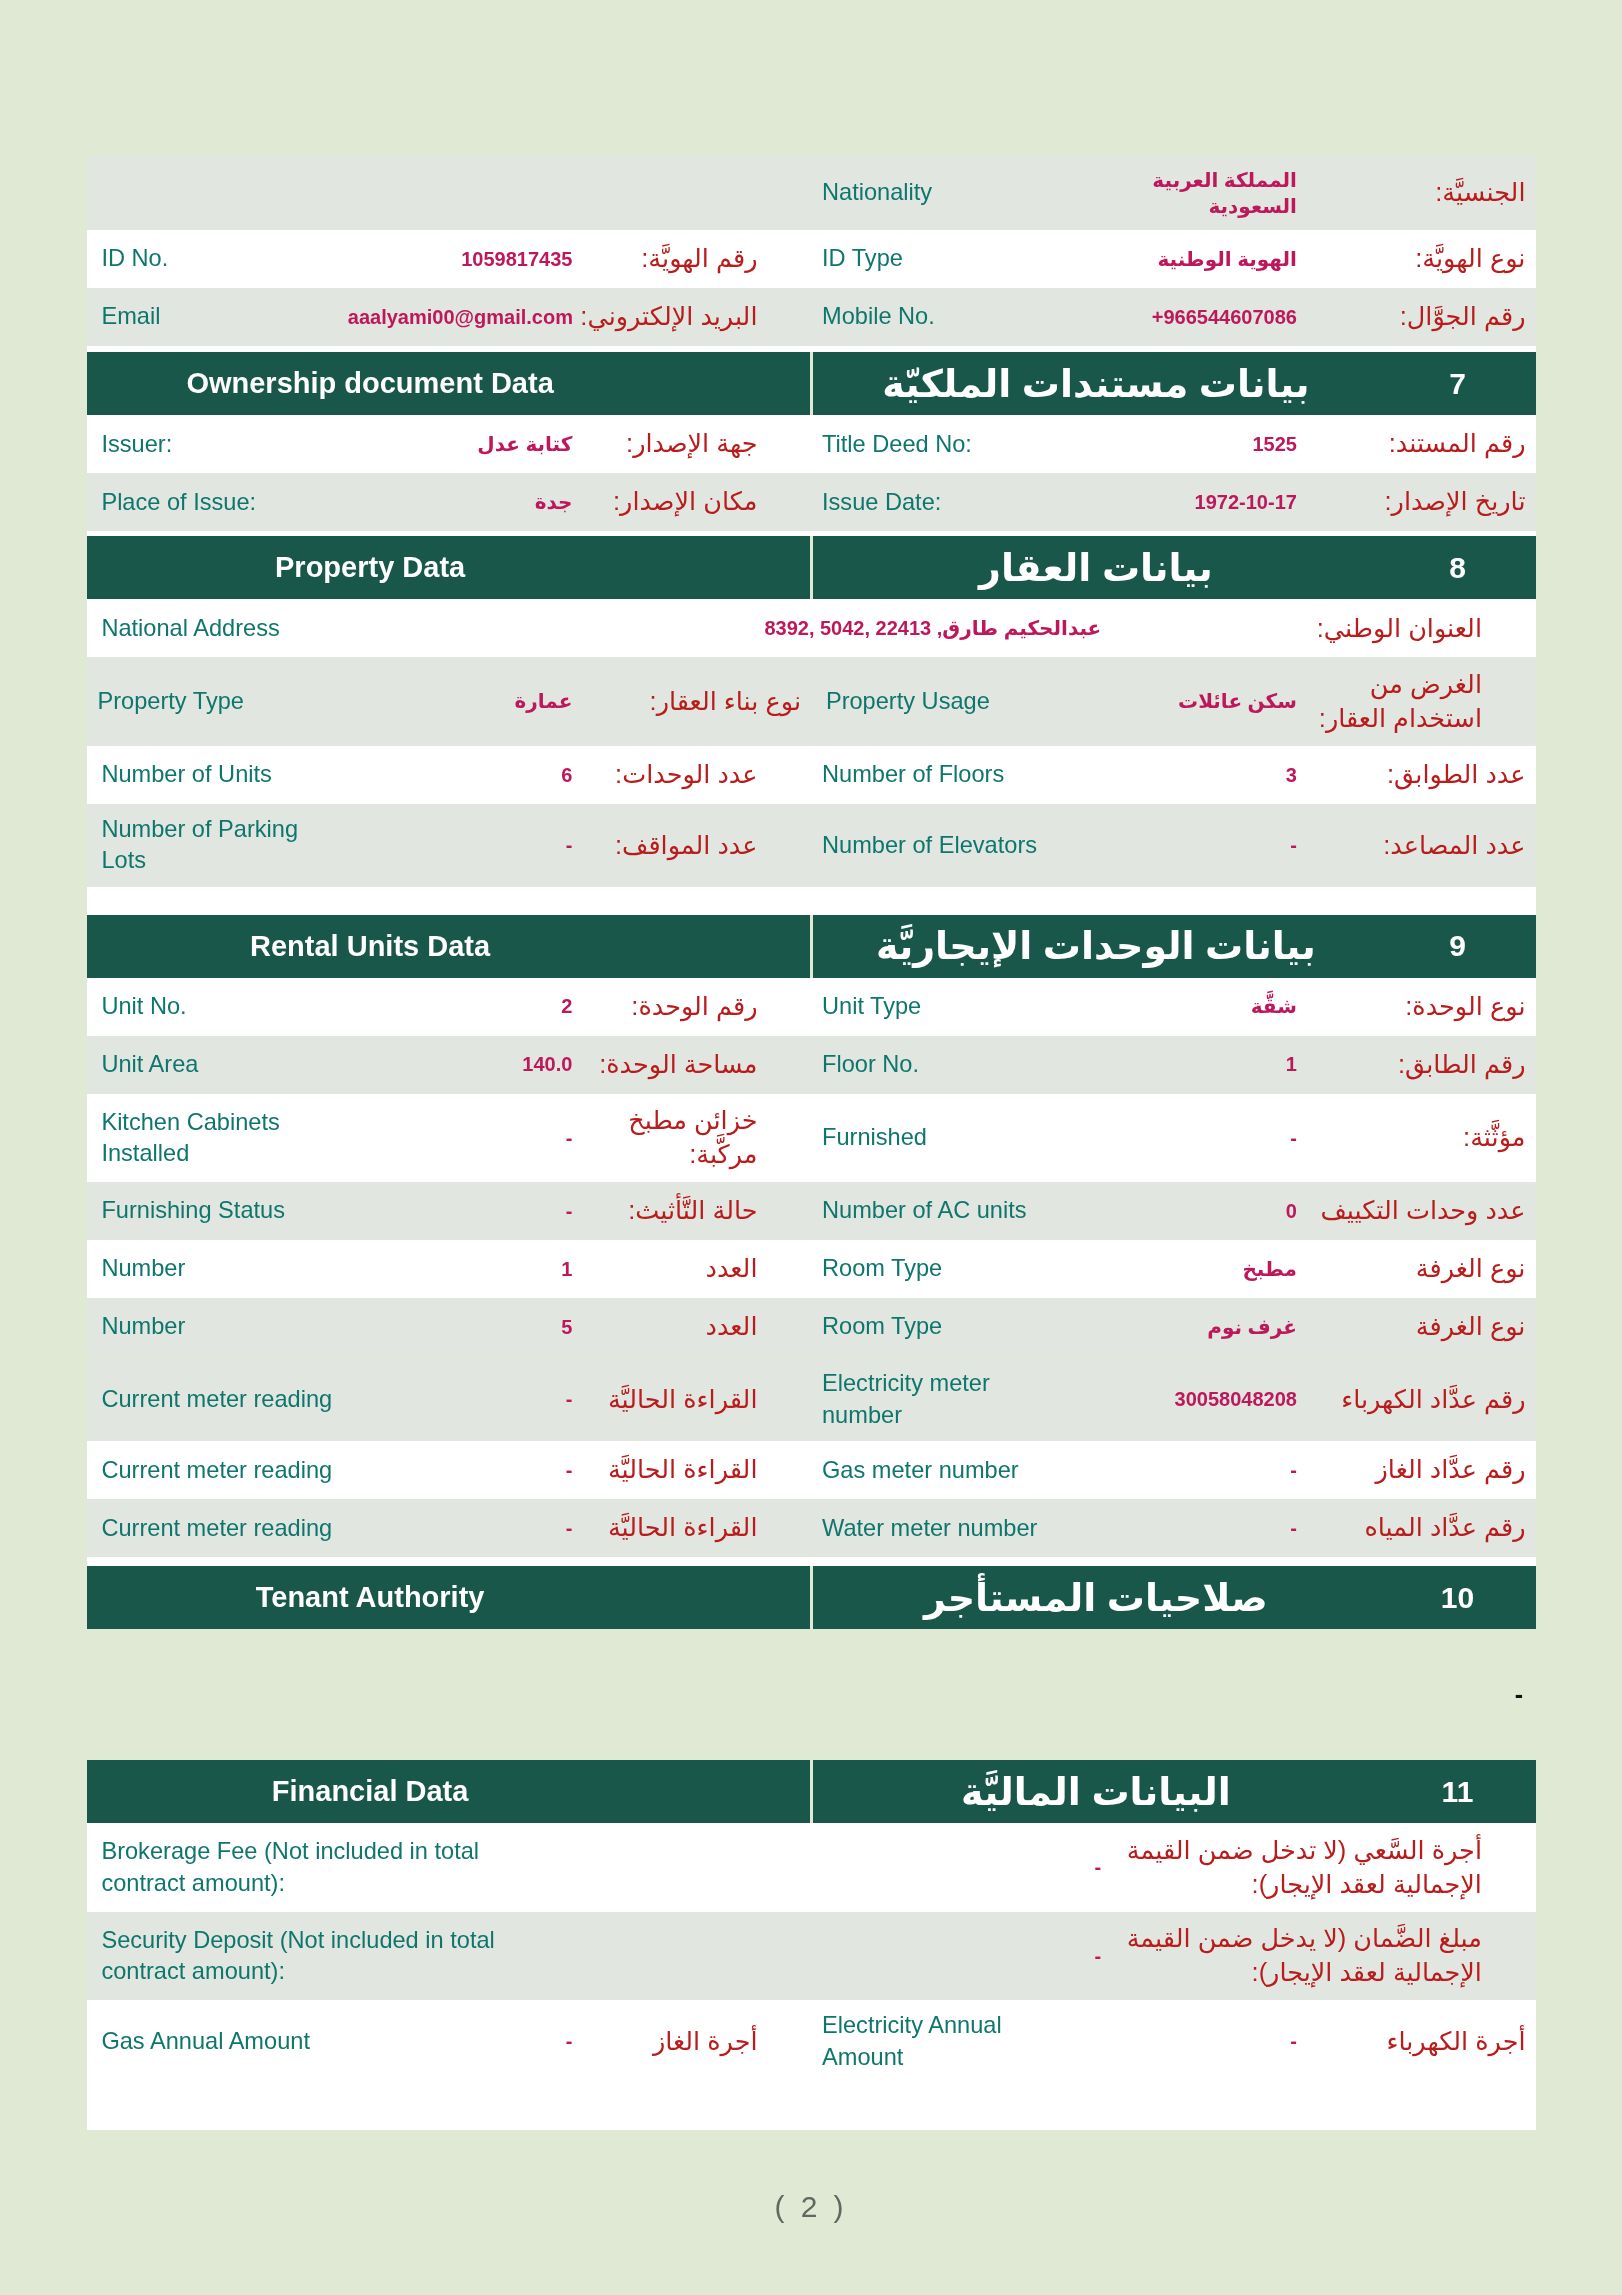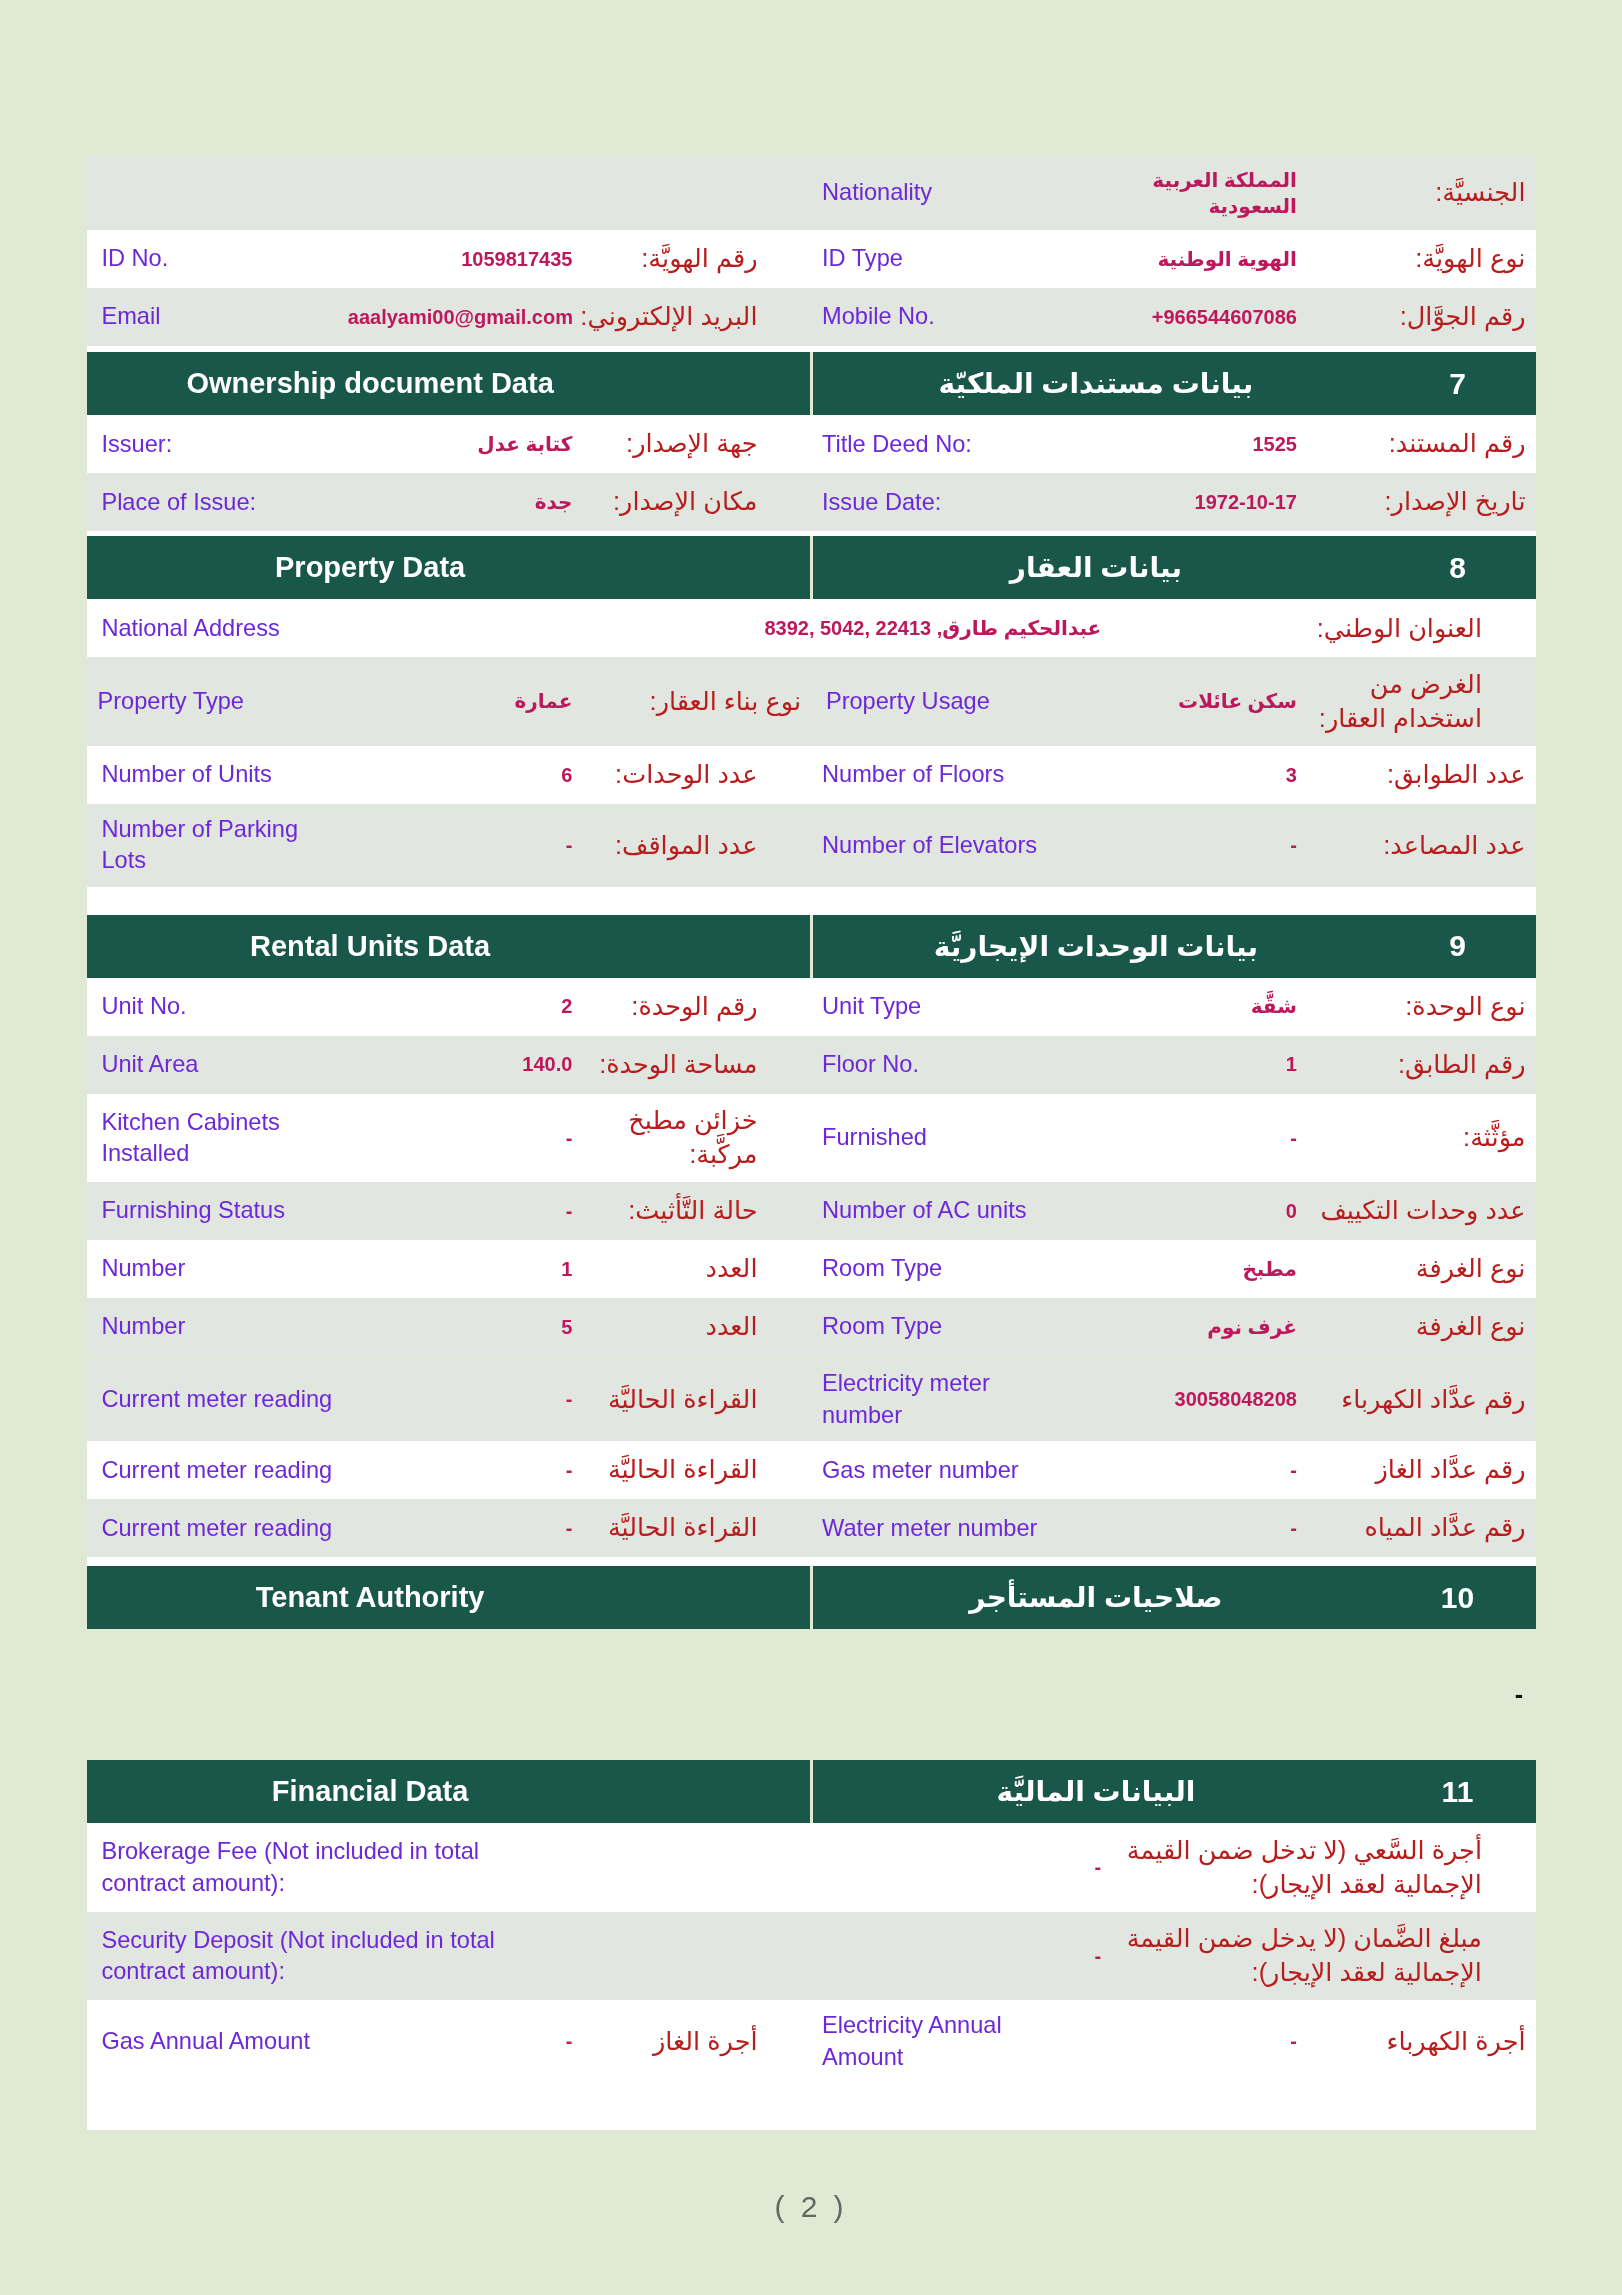"Nationality" .cell-label { color: #6d28d9 -> #0f766e }
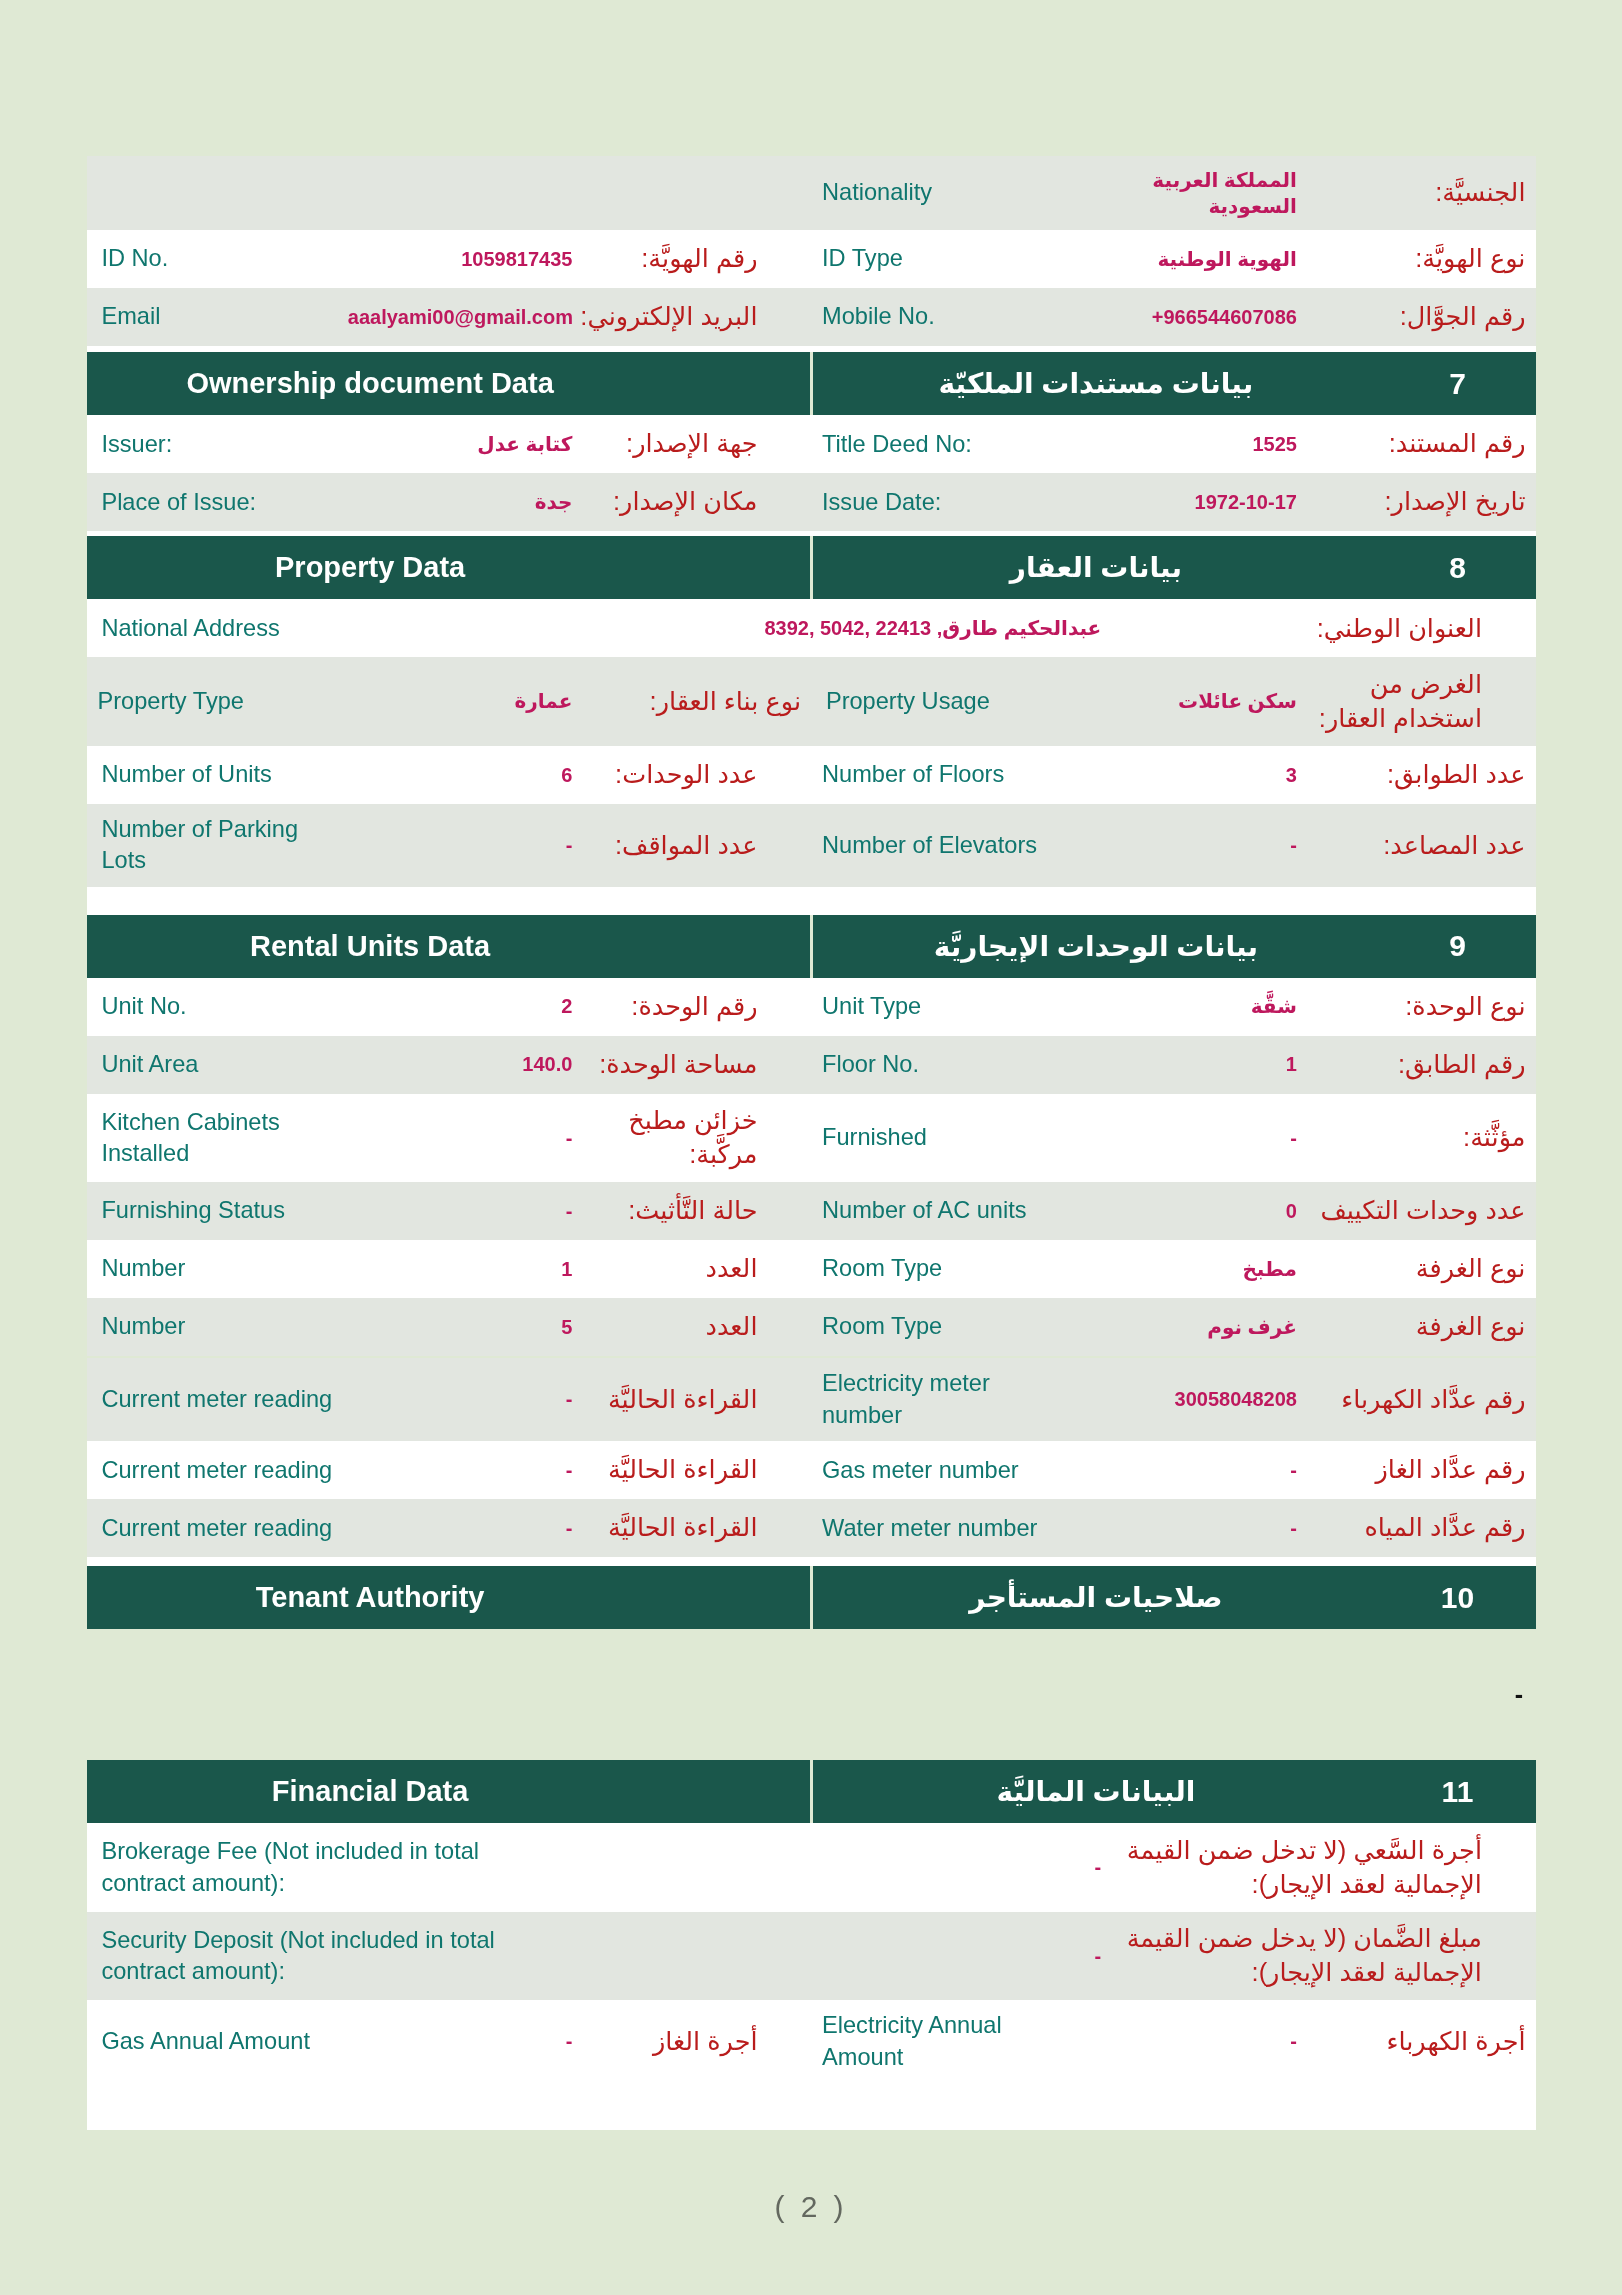"بيانات مستندات الملكيّة" .h-title-ar { font-size: 28px -> 38px }
